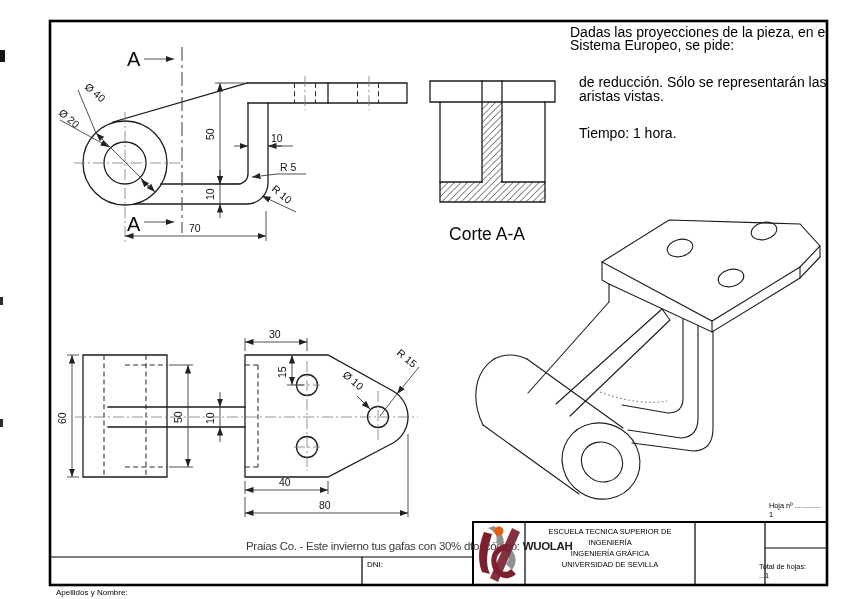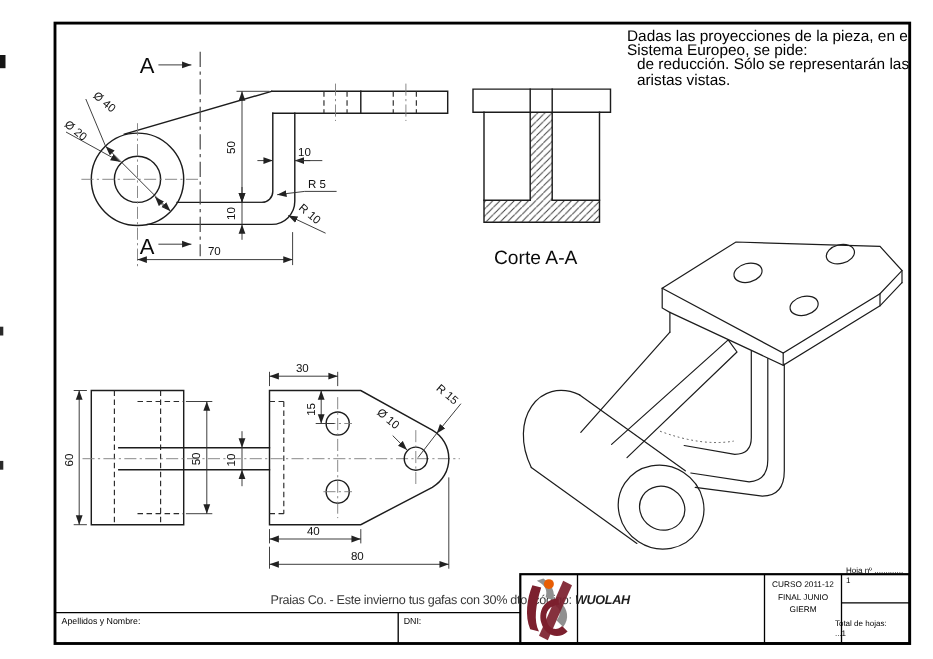"de reducción. Sólo se representarán" .instructions .indent { margin-top: none -> 24px }
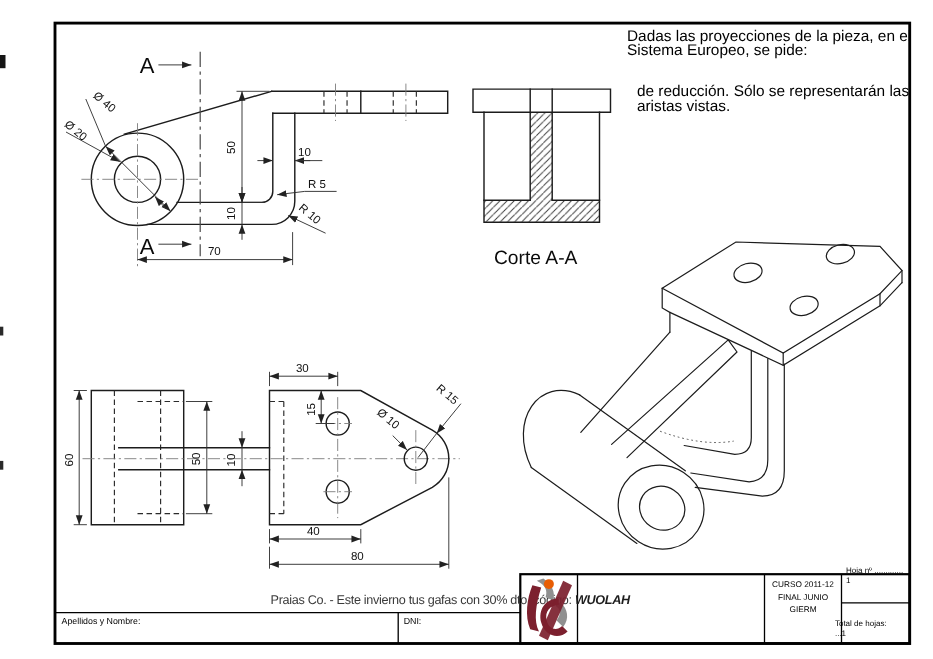"Tiempo: 1 hora." div.indent { html: none -> <div>Tiempo: 1 hora.</div> }
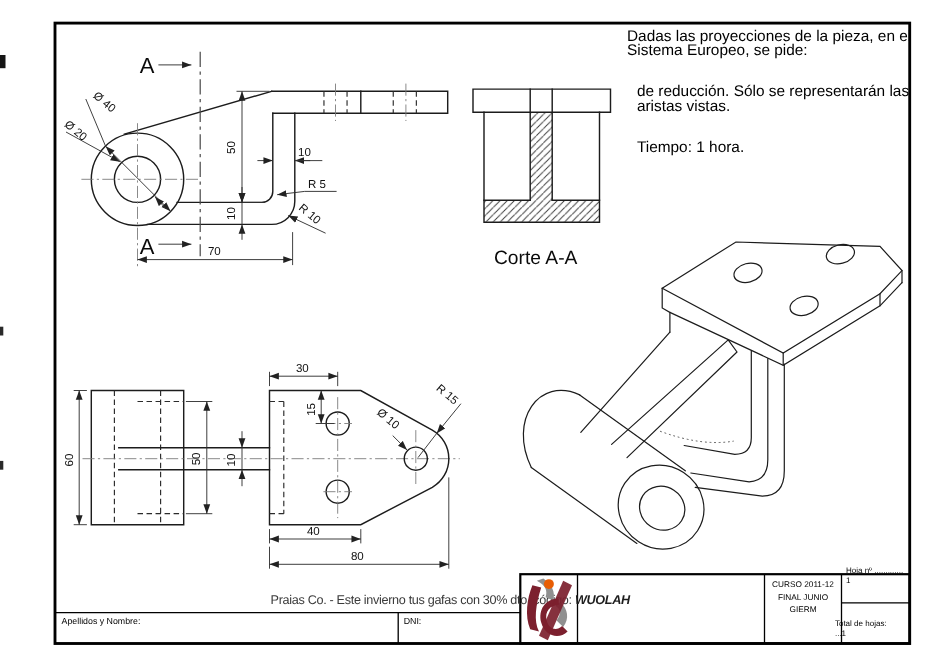"Hoja nº ............. 1" .tb-hoja { top: 514px -> 501px }
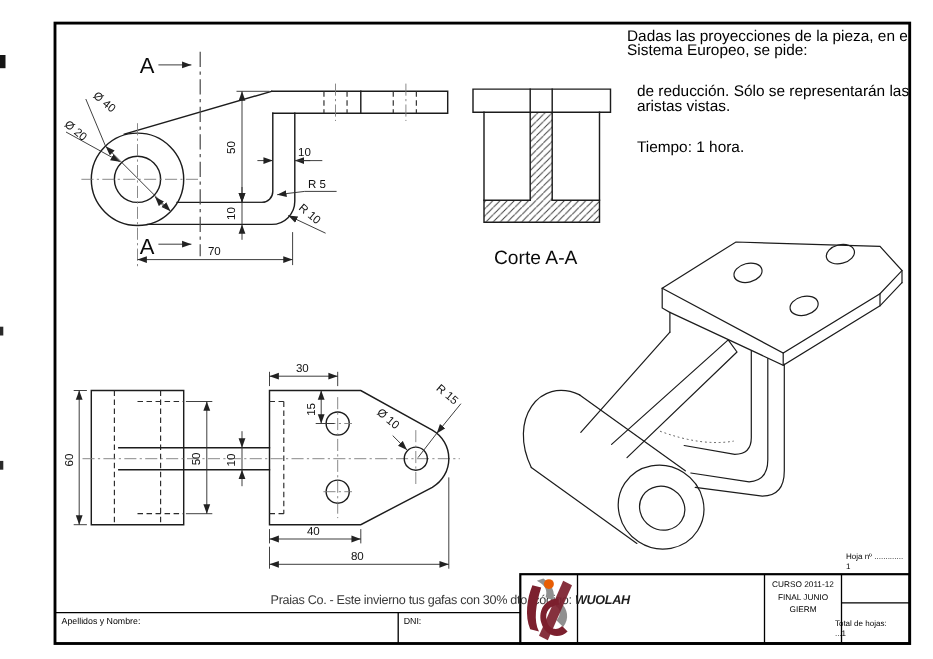"ESCUELA TECNICA SUPERIOR DE INGENIERÍA" div.overlay { html: none -> <div> <div>ESCUELA TECNICA SUPERIOR DE INGENIERÍA</div> <div>INGENIERÍA GRÁFICA</div> <div>UNIVERSIDAD DE SEVILLA</div> </div> }
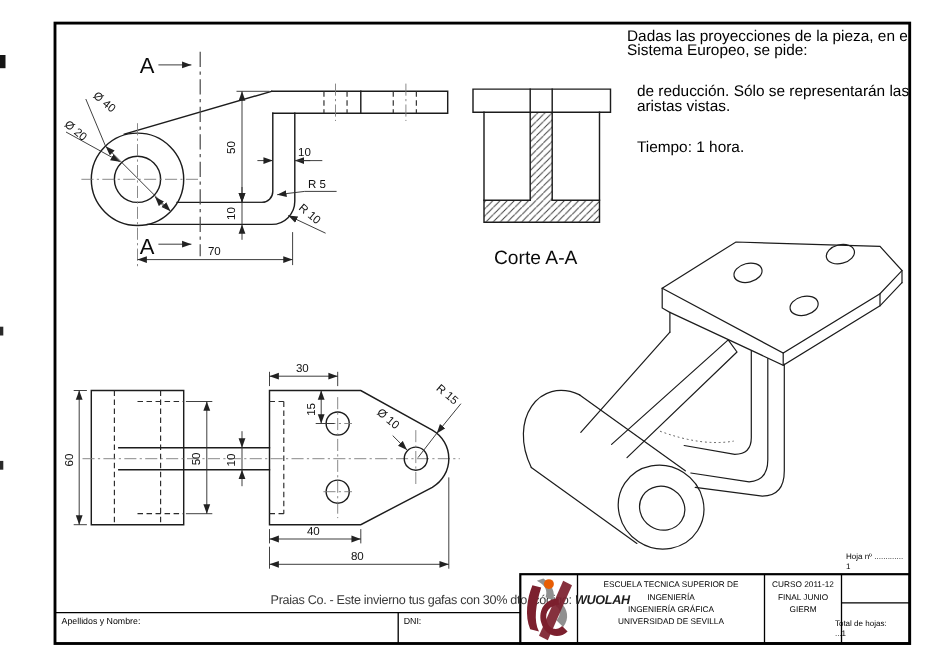"CURSO 2011-12" div.overlay { html: <div> <div>CURSO 2011-12</div> <div>FINAL JUNIO</div> <div>GIERM</div> </div> -> none }
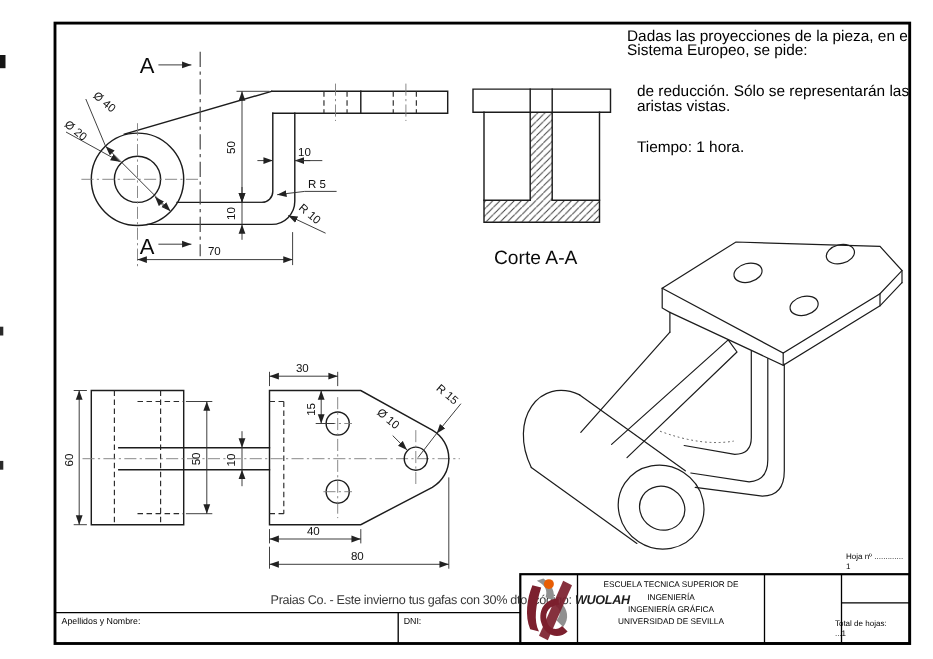"WUOLAH" .wm b { font-style: italic -> none }
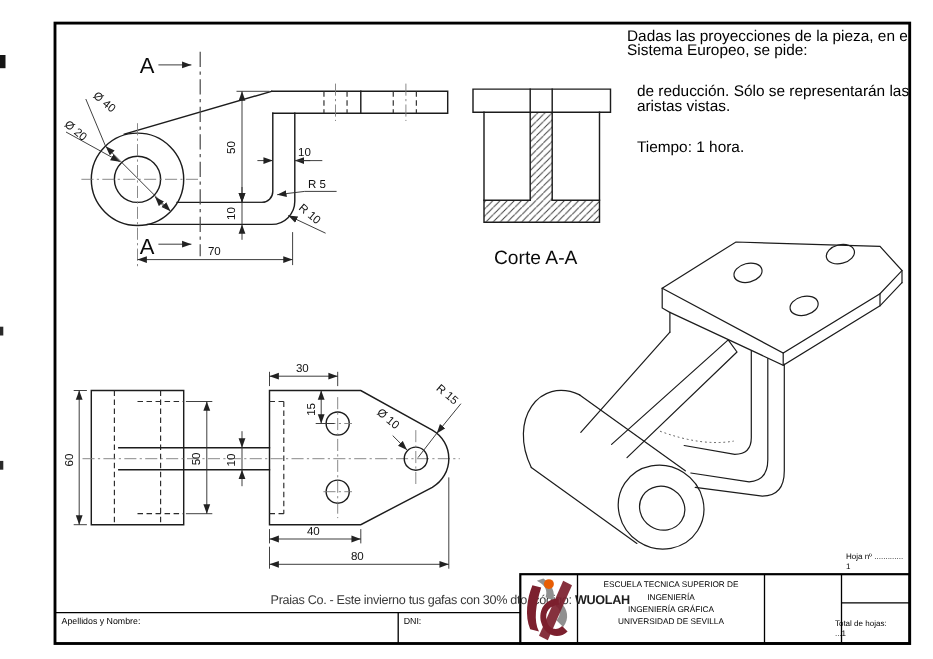"Apellidos y Nombre:" .ap-label { top: 560px -> 588px }
